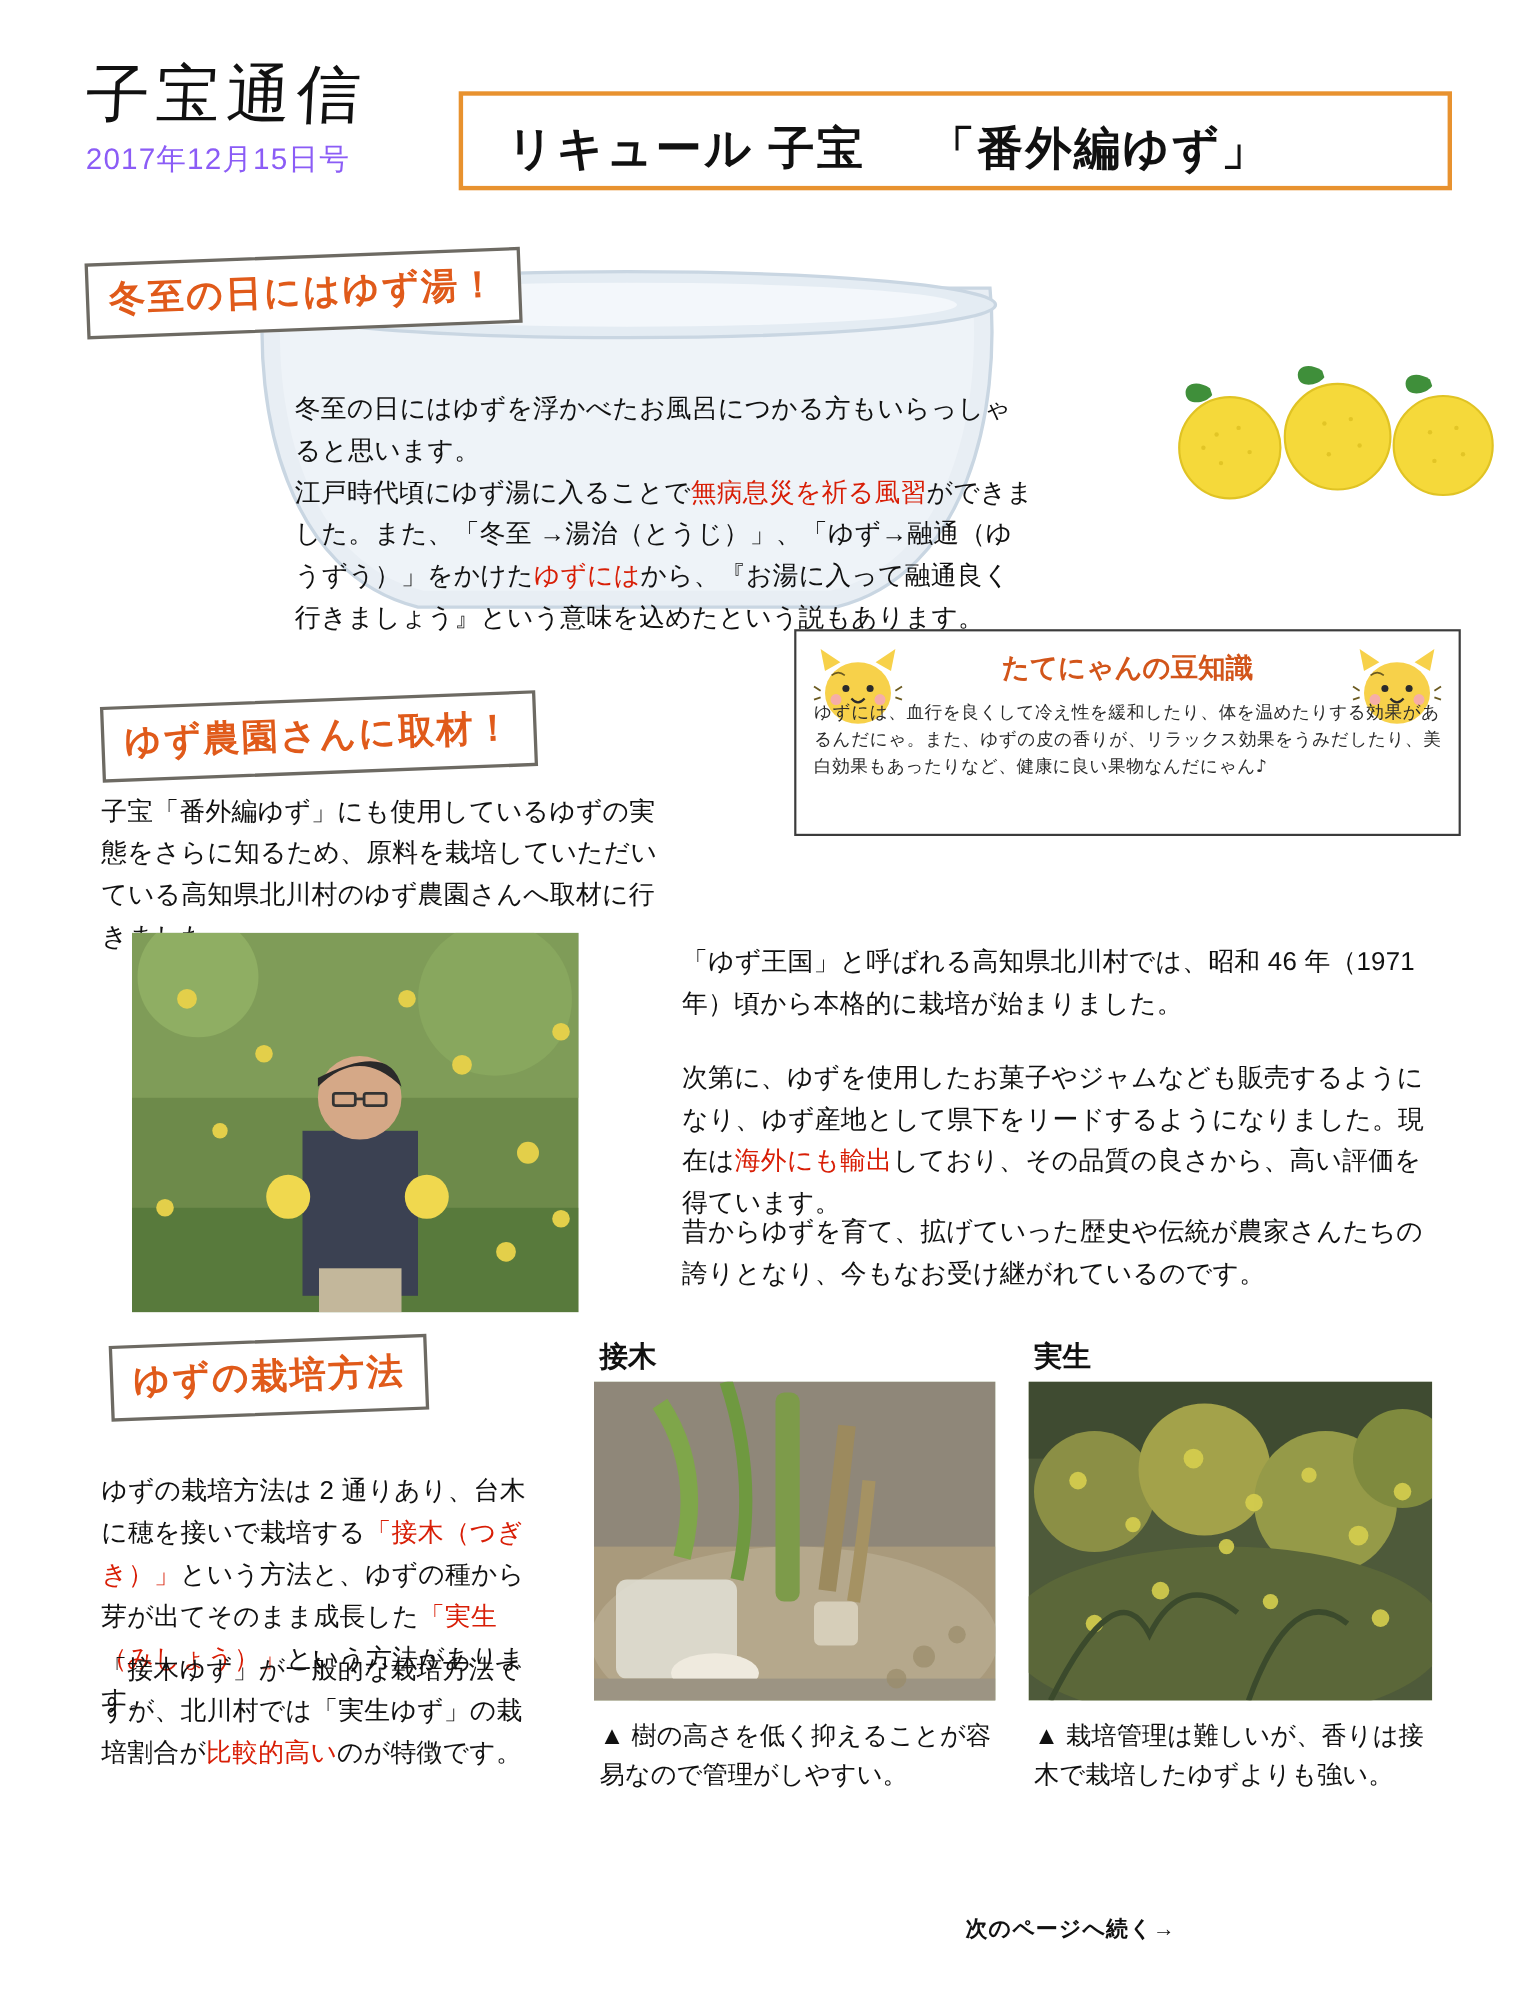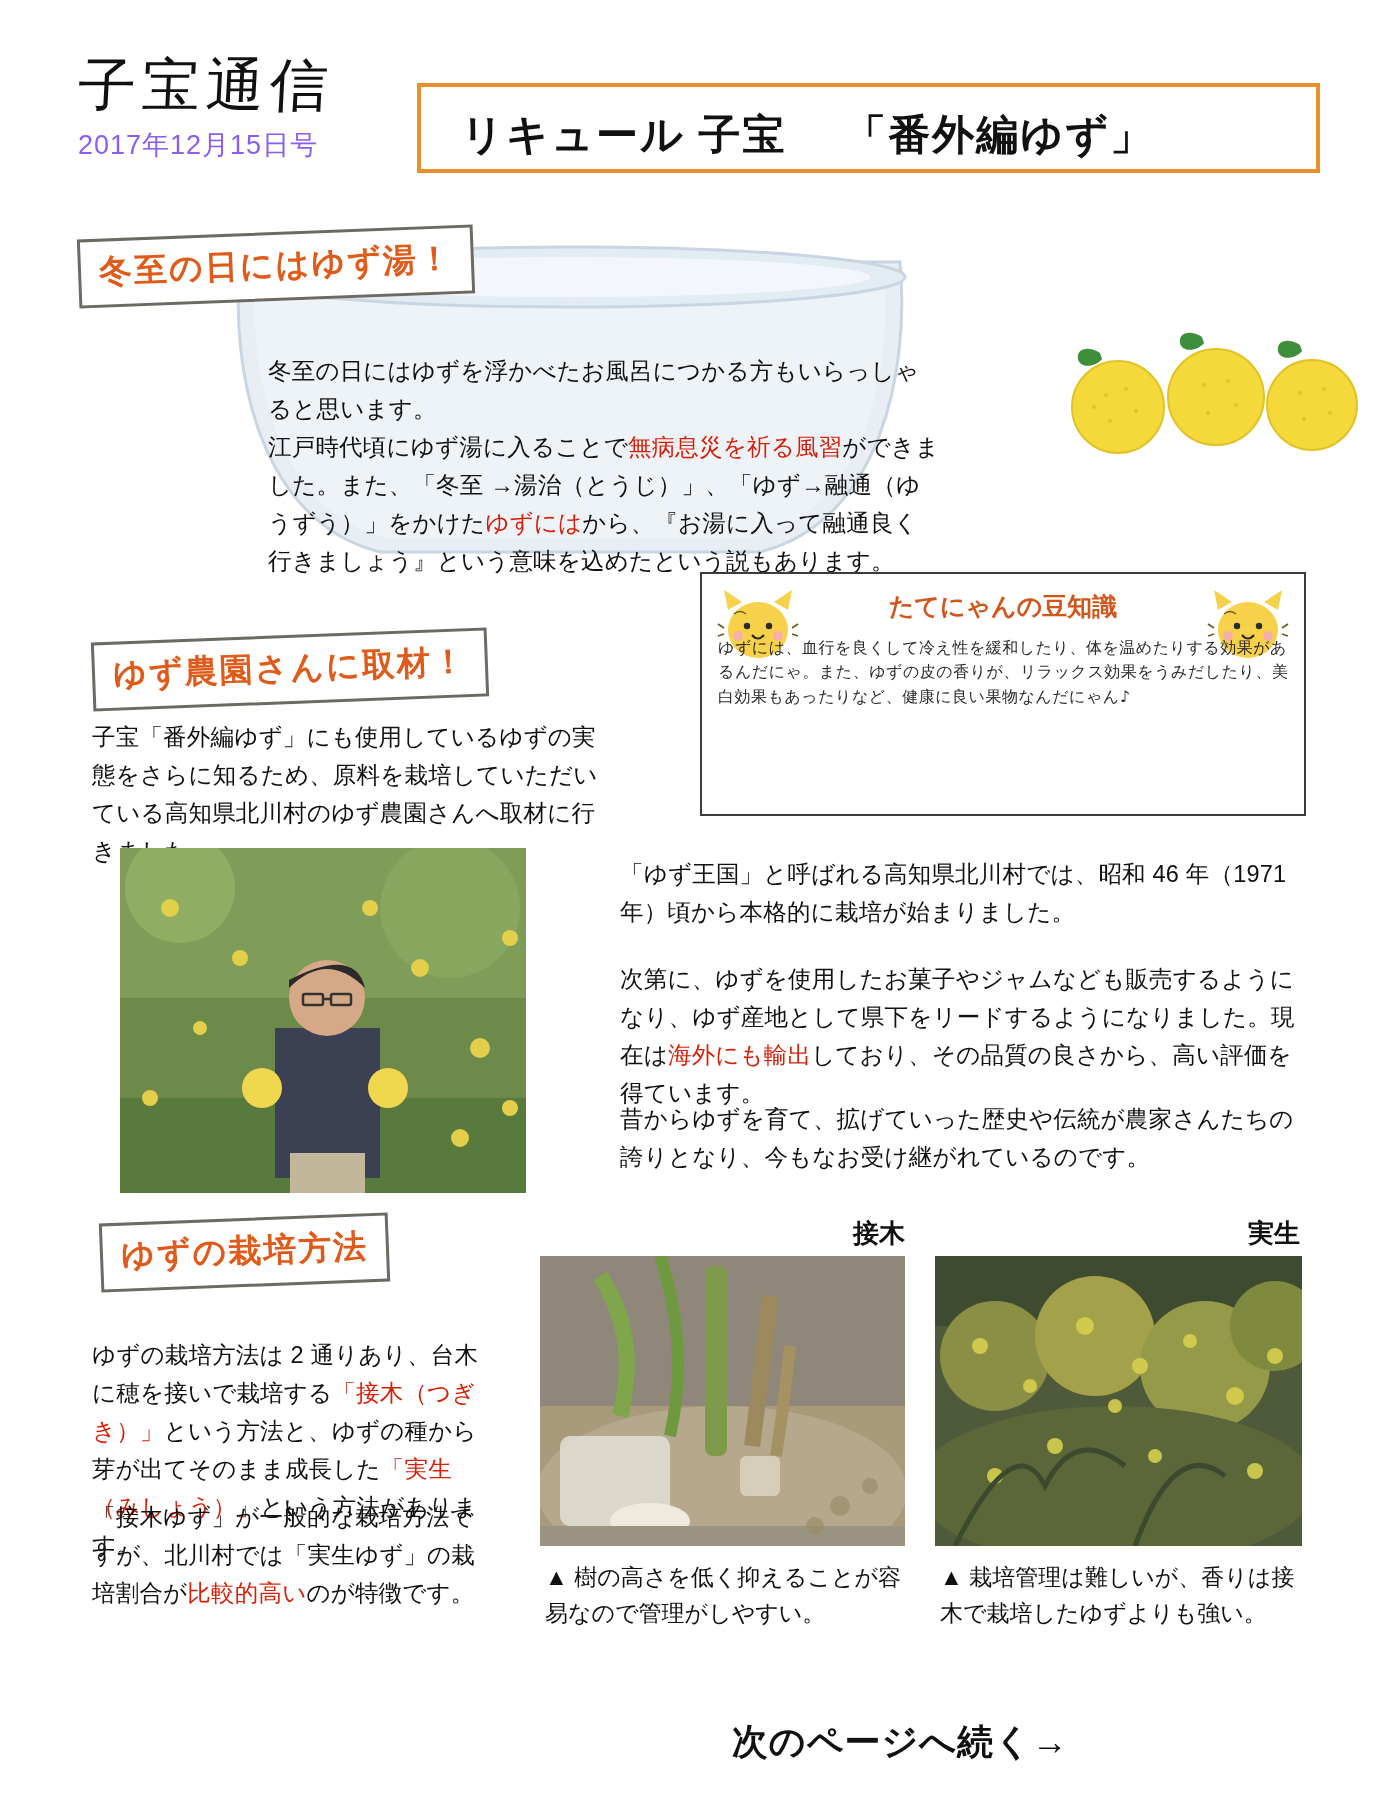"たてにゃんの豆知識" .cat-box { height: 244px -> 188px; left: 700px -> 722px }
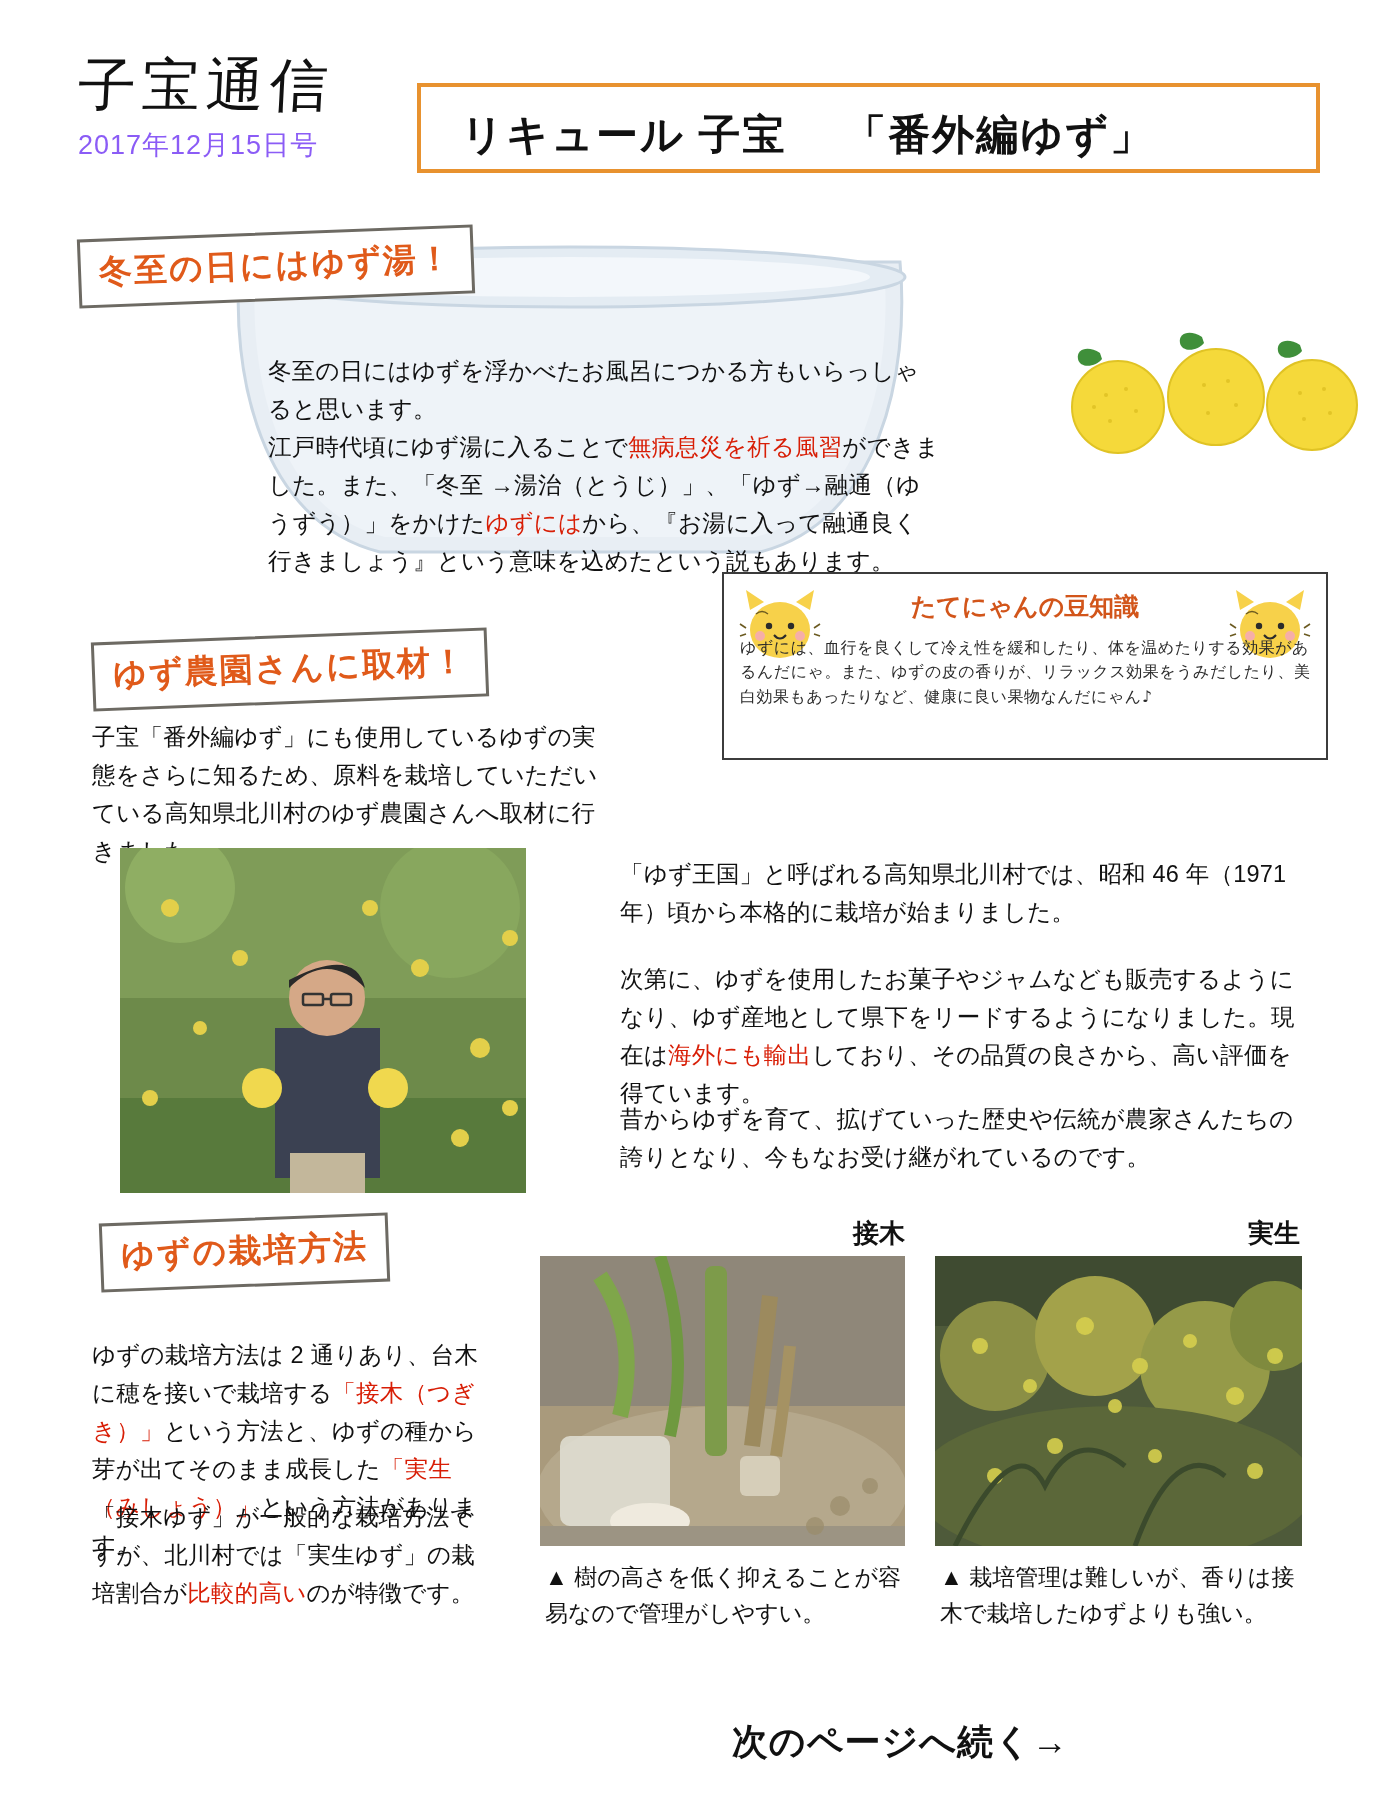"接木" .photo-head { text-align: right -> left }
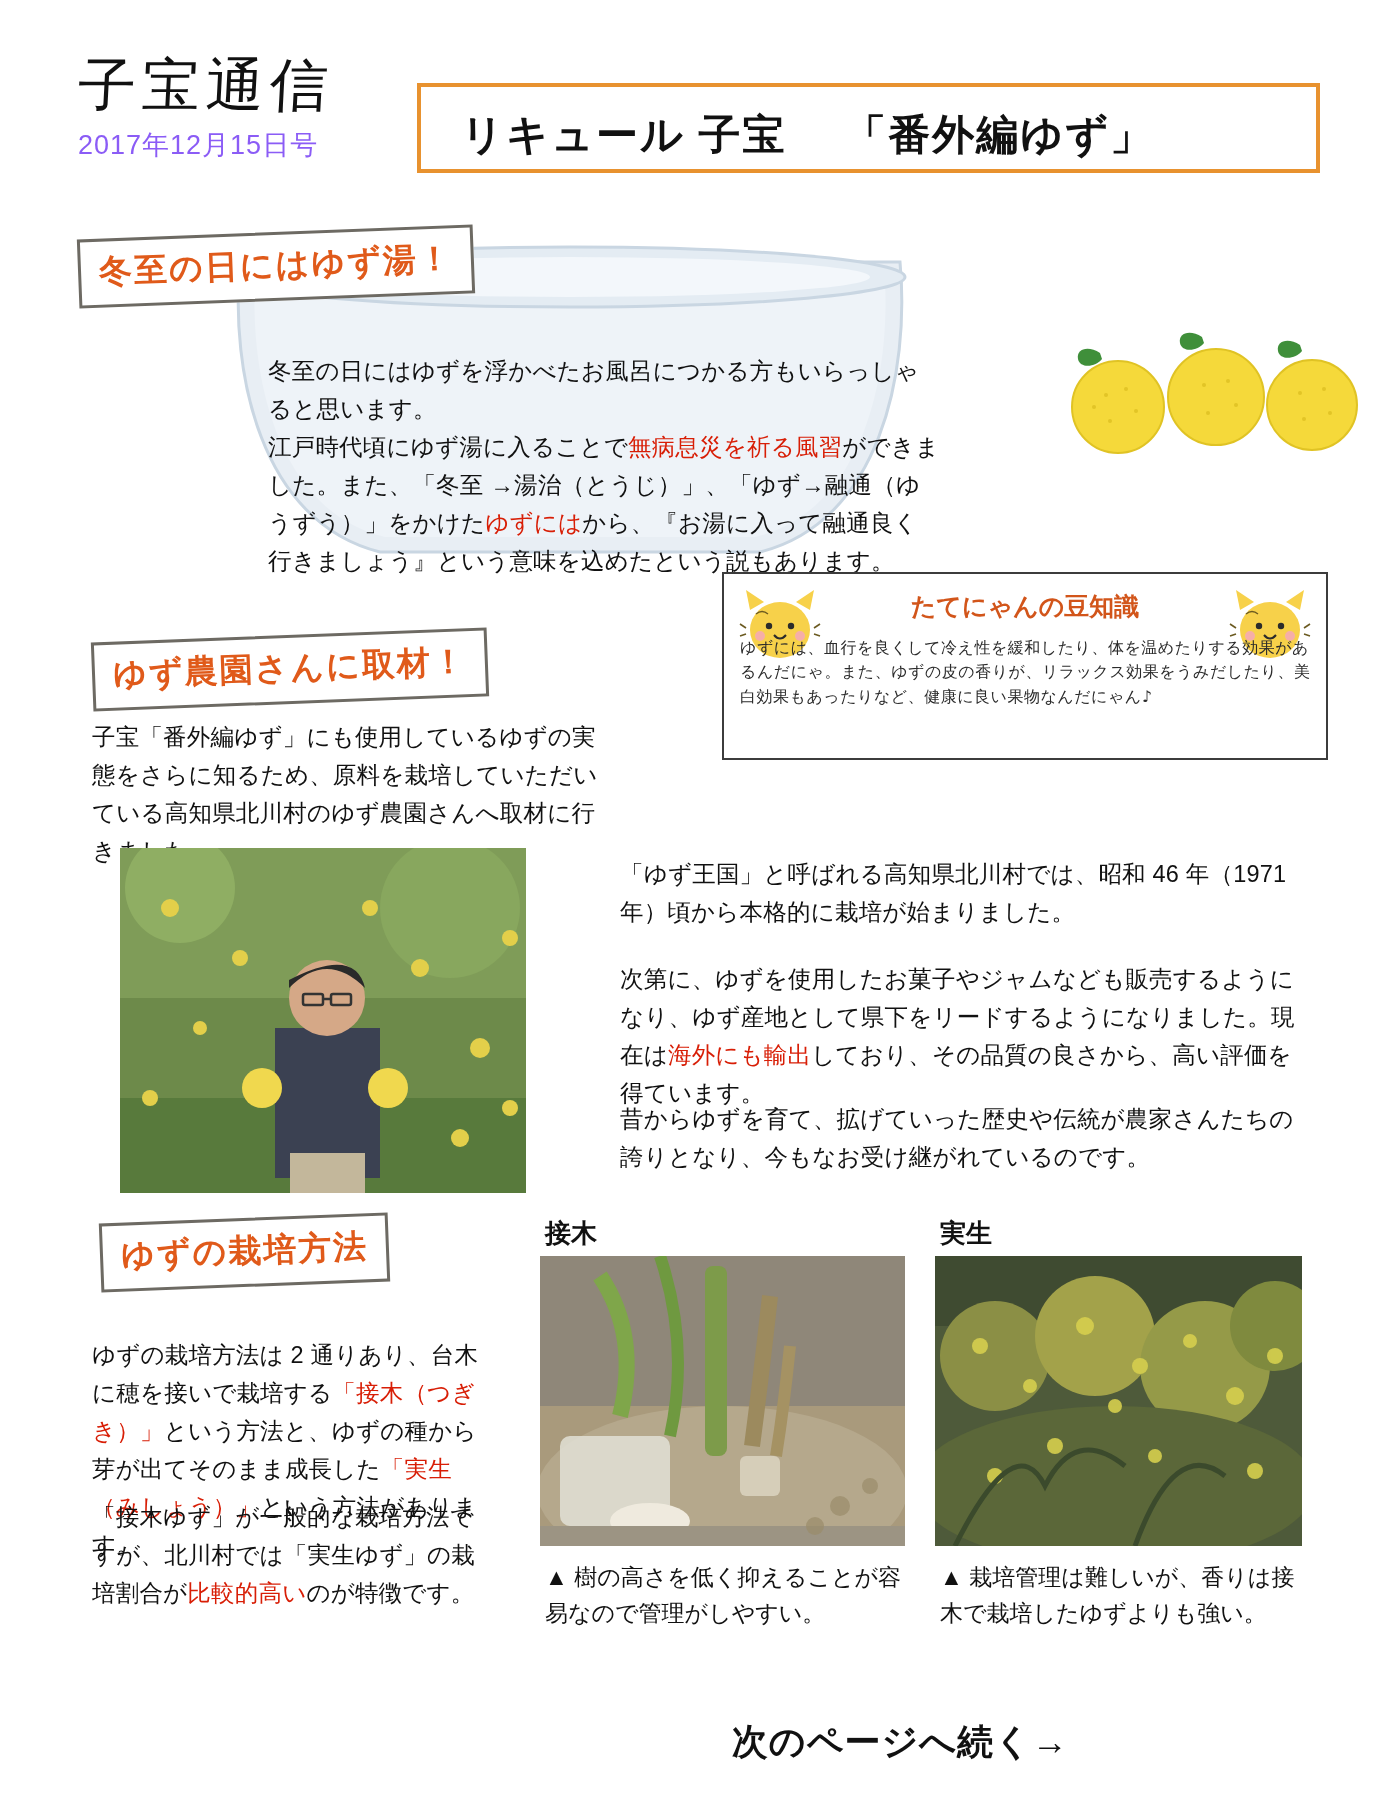"次のページへ続く→" .next-page { font-size: 36px -> 20px }
